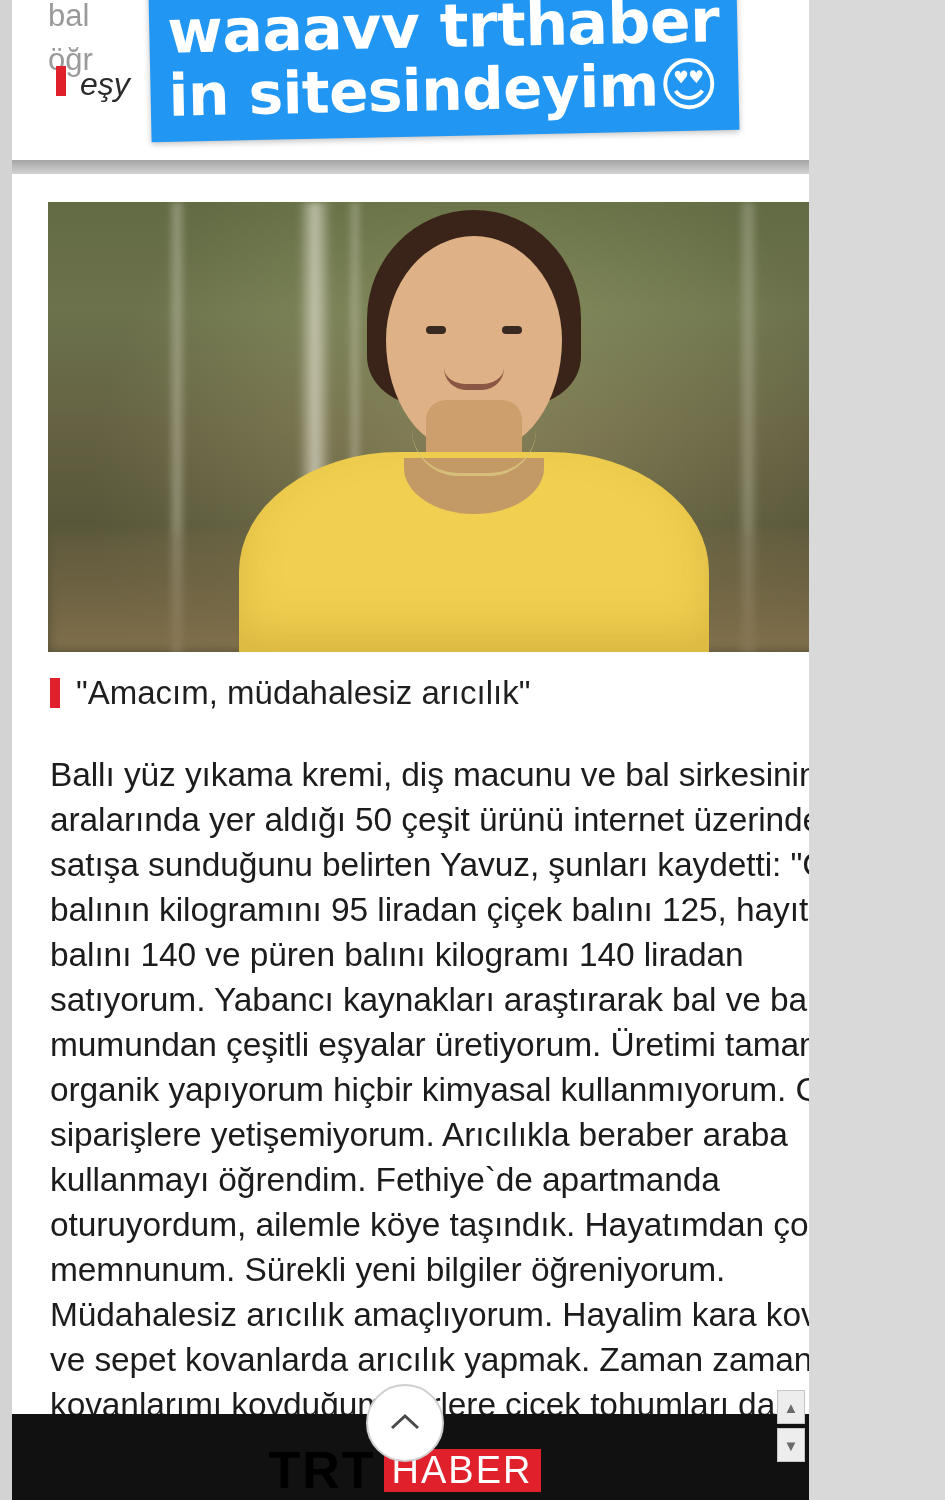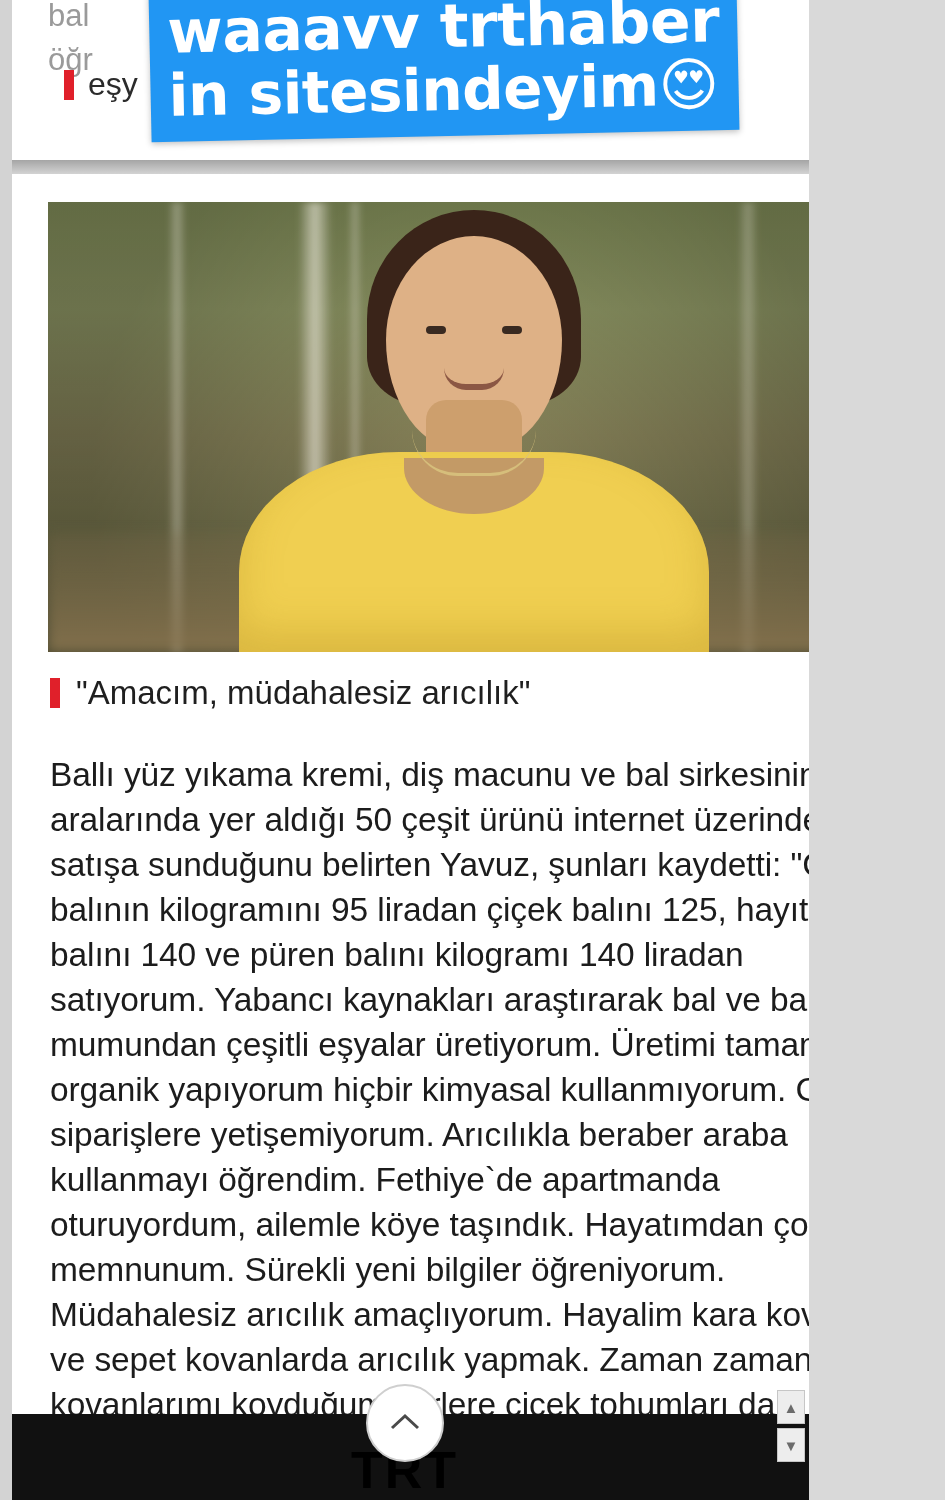"eşy" .top-head { align-items: center -> none; font-style: none -> italic; left: 64px -> 56px }
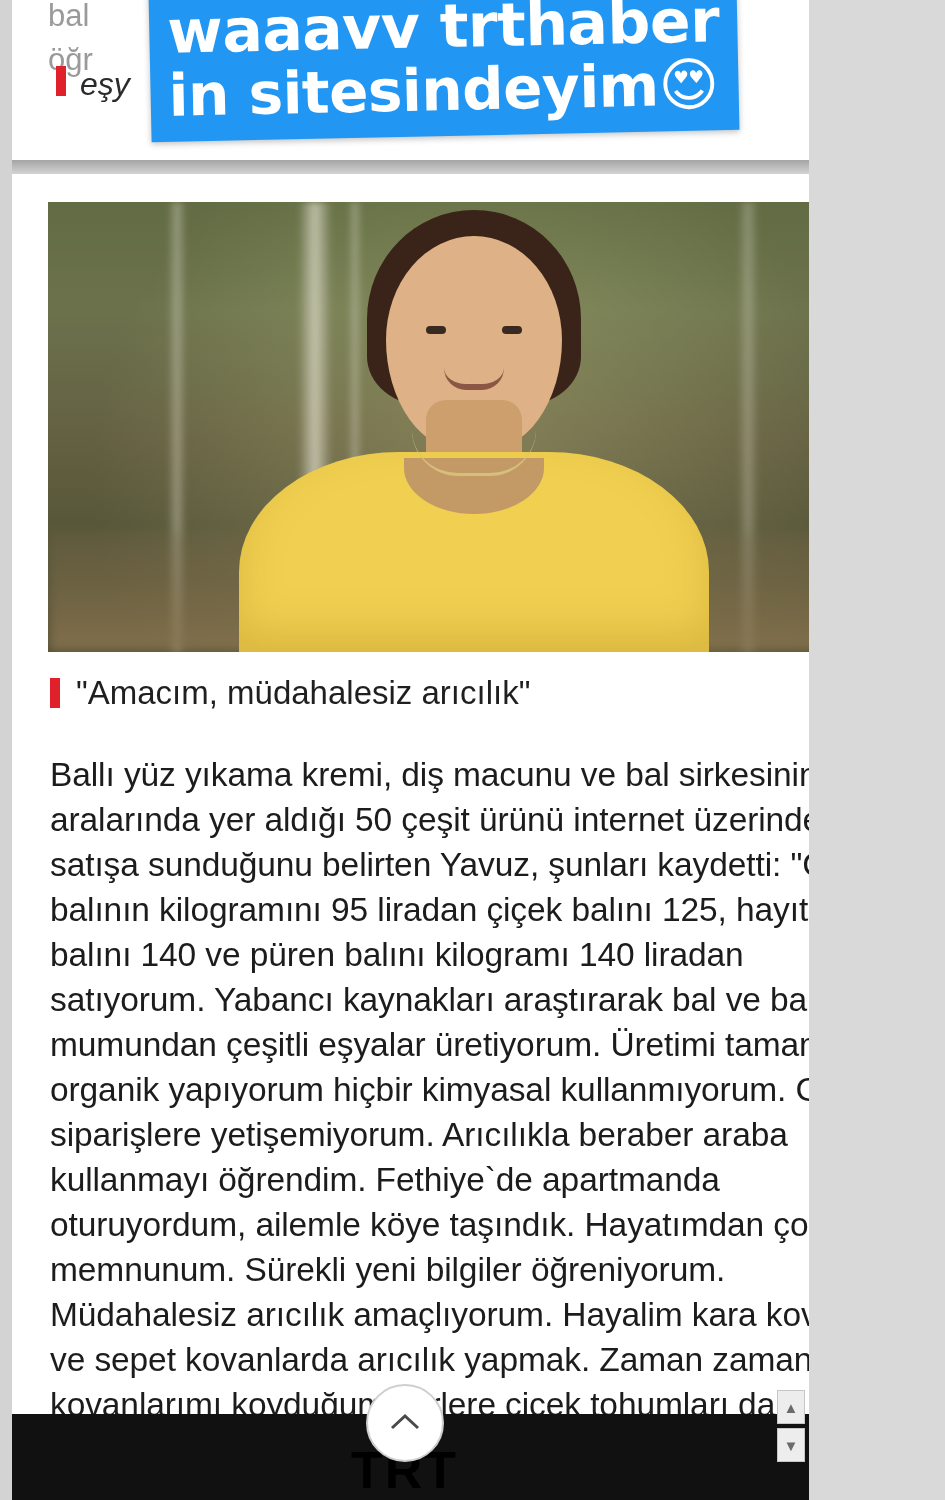"HABER" span.brand-haber { html: none -> <span>HABER</span> }
